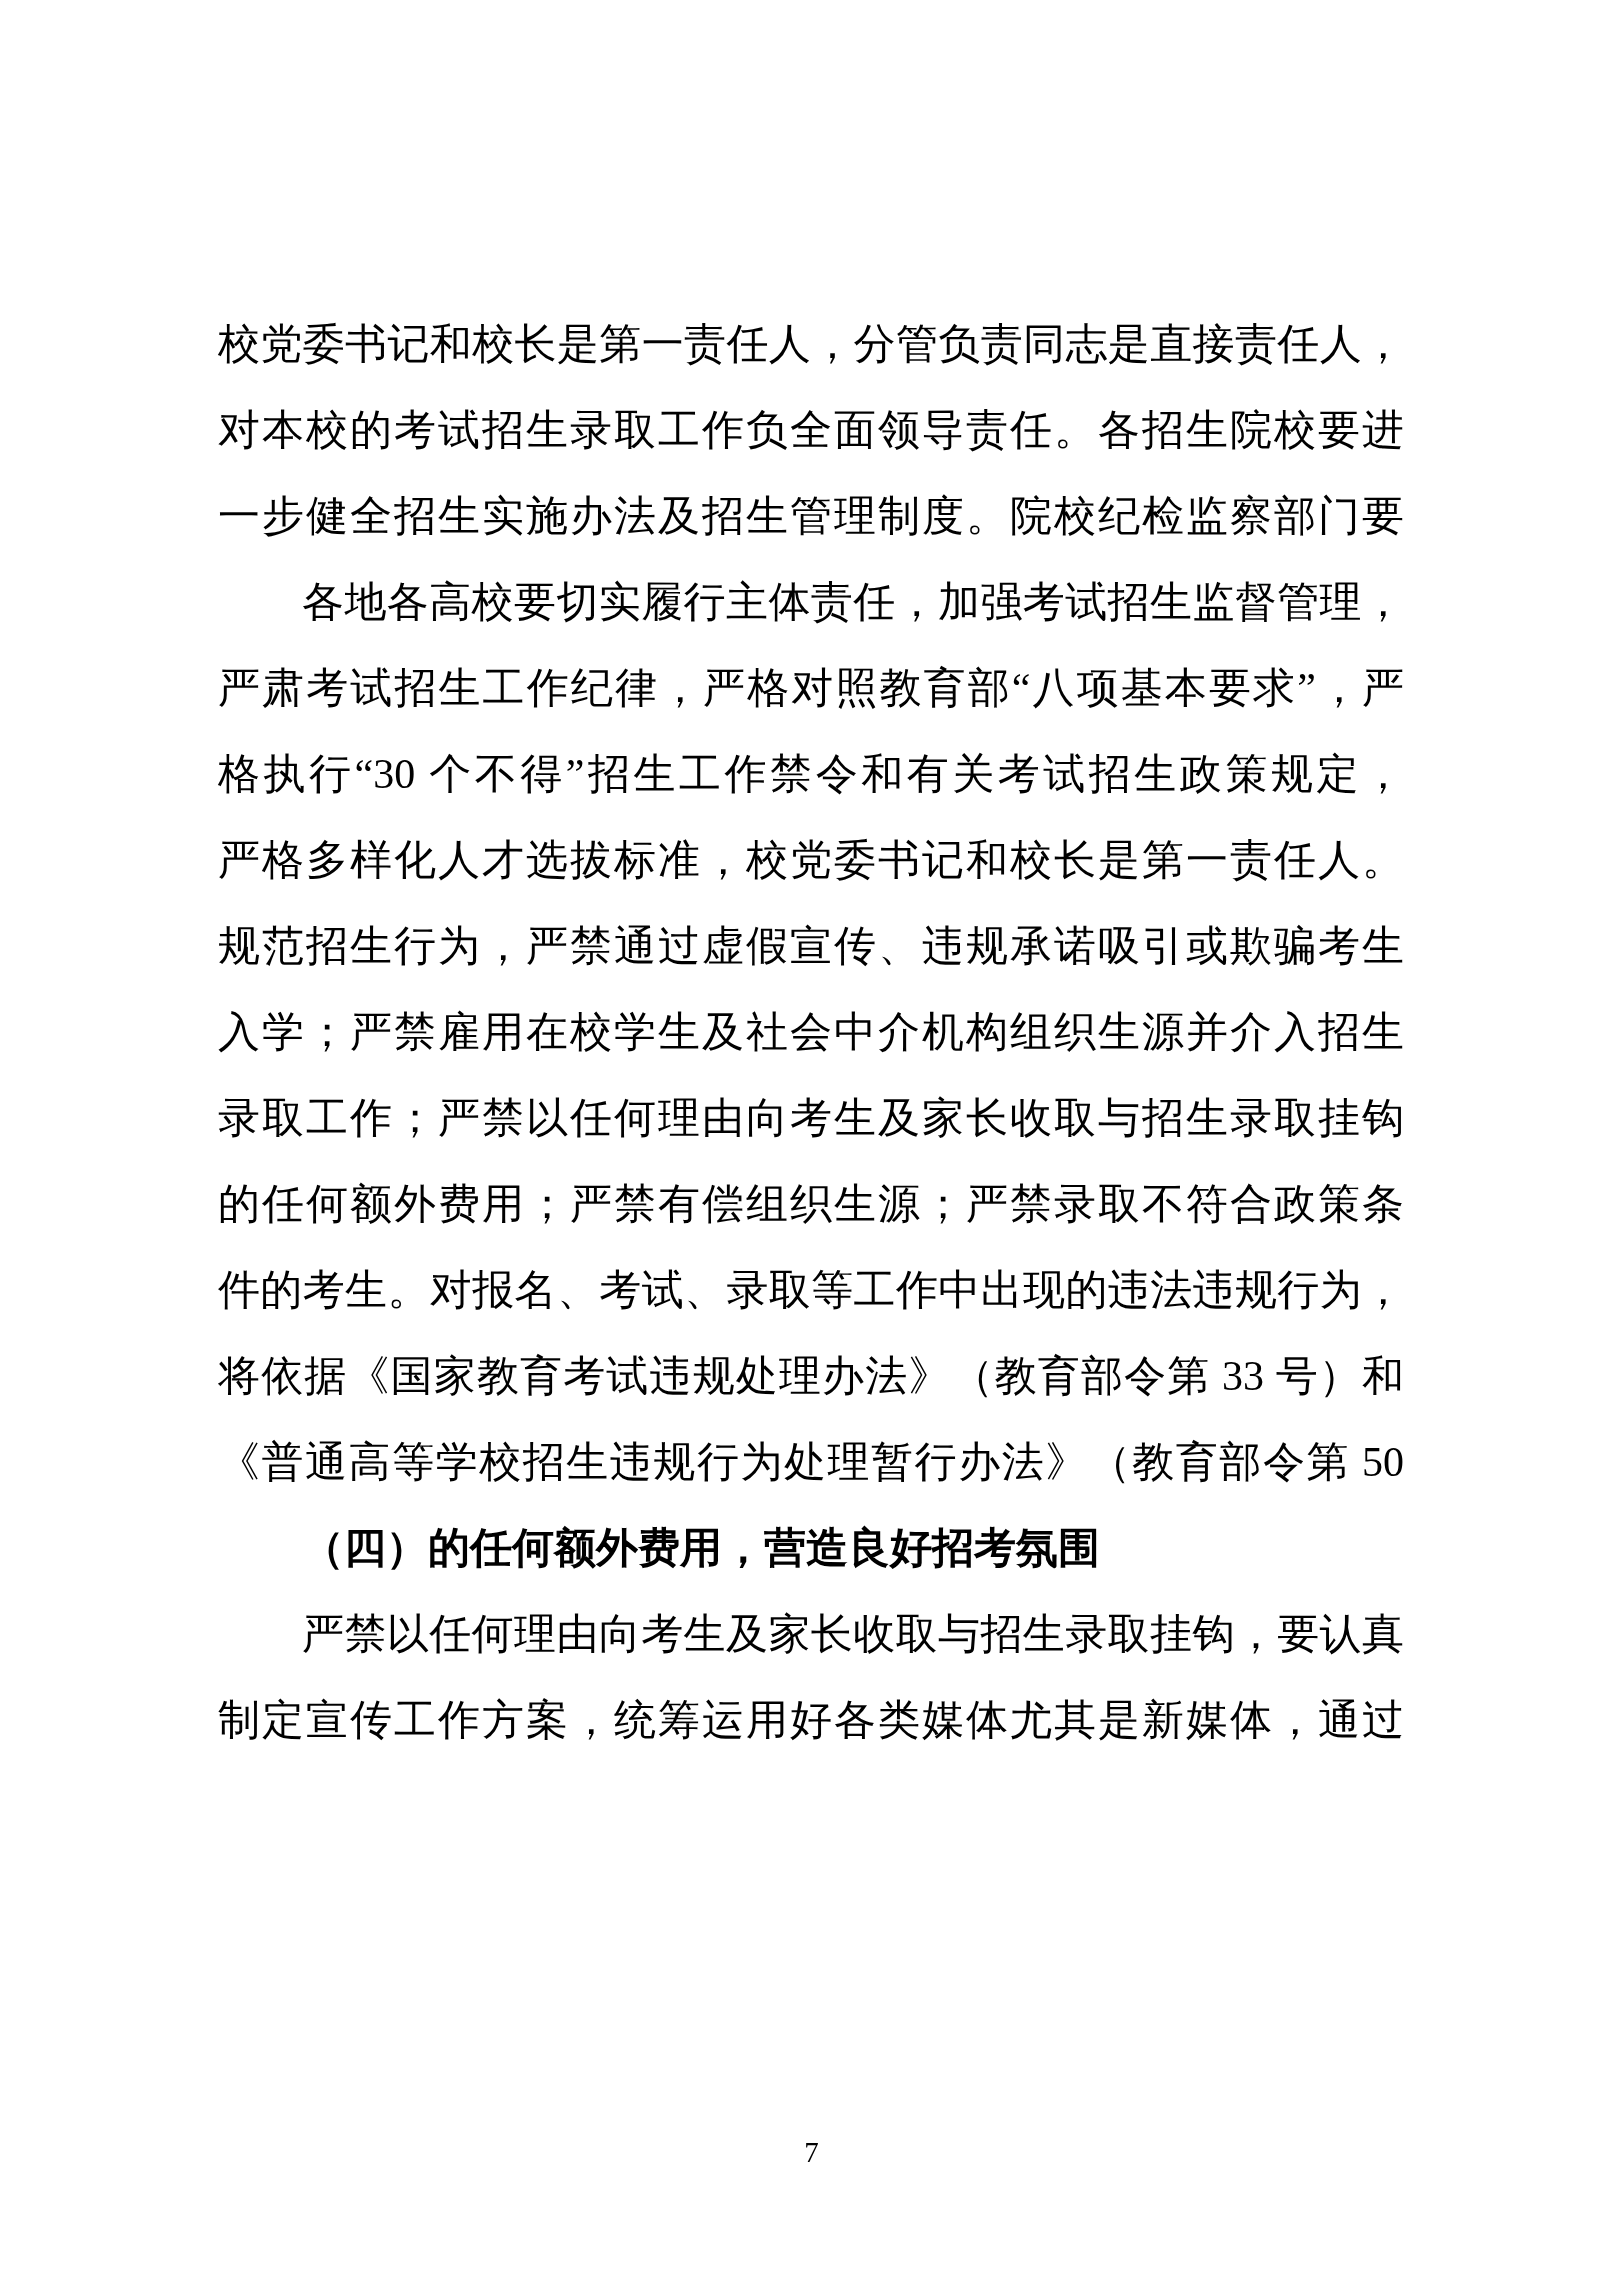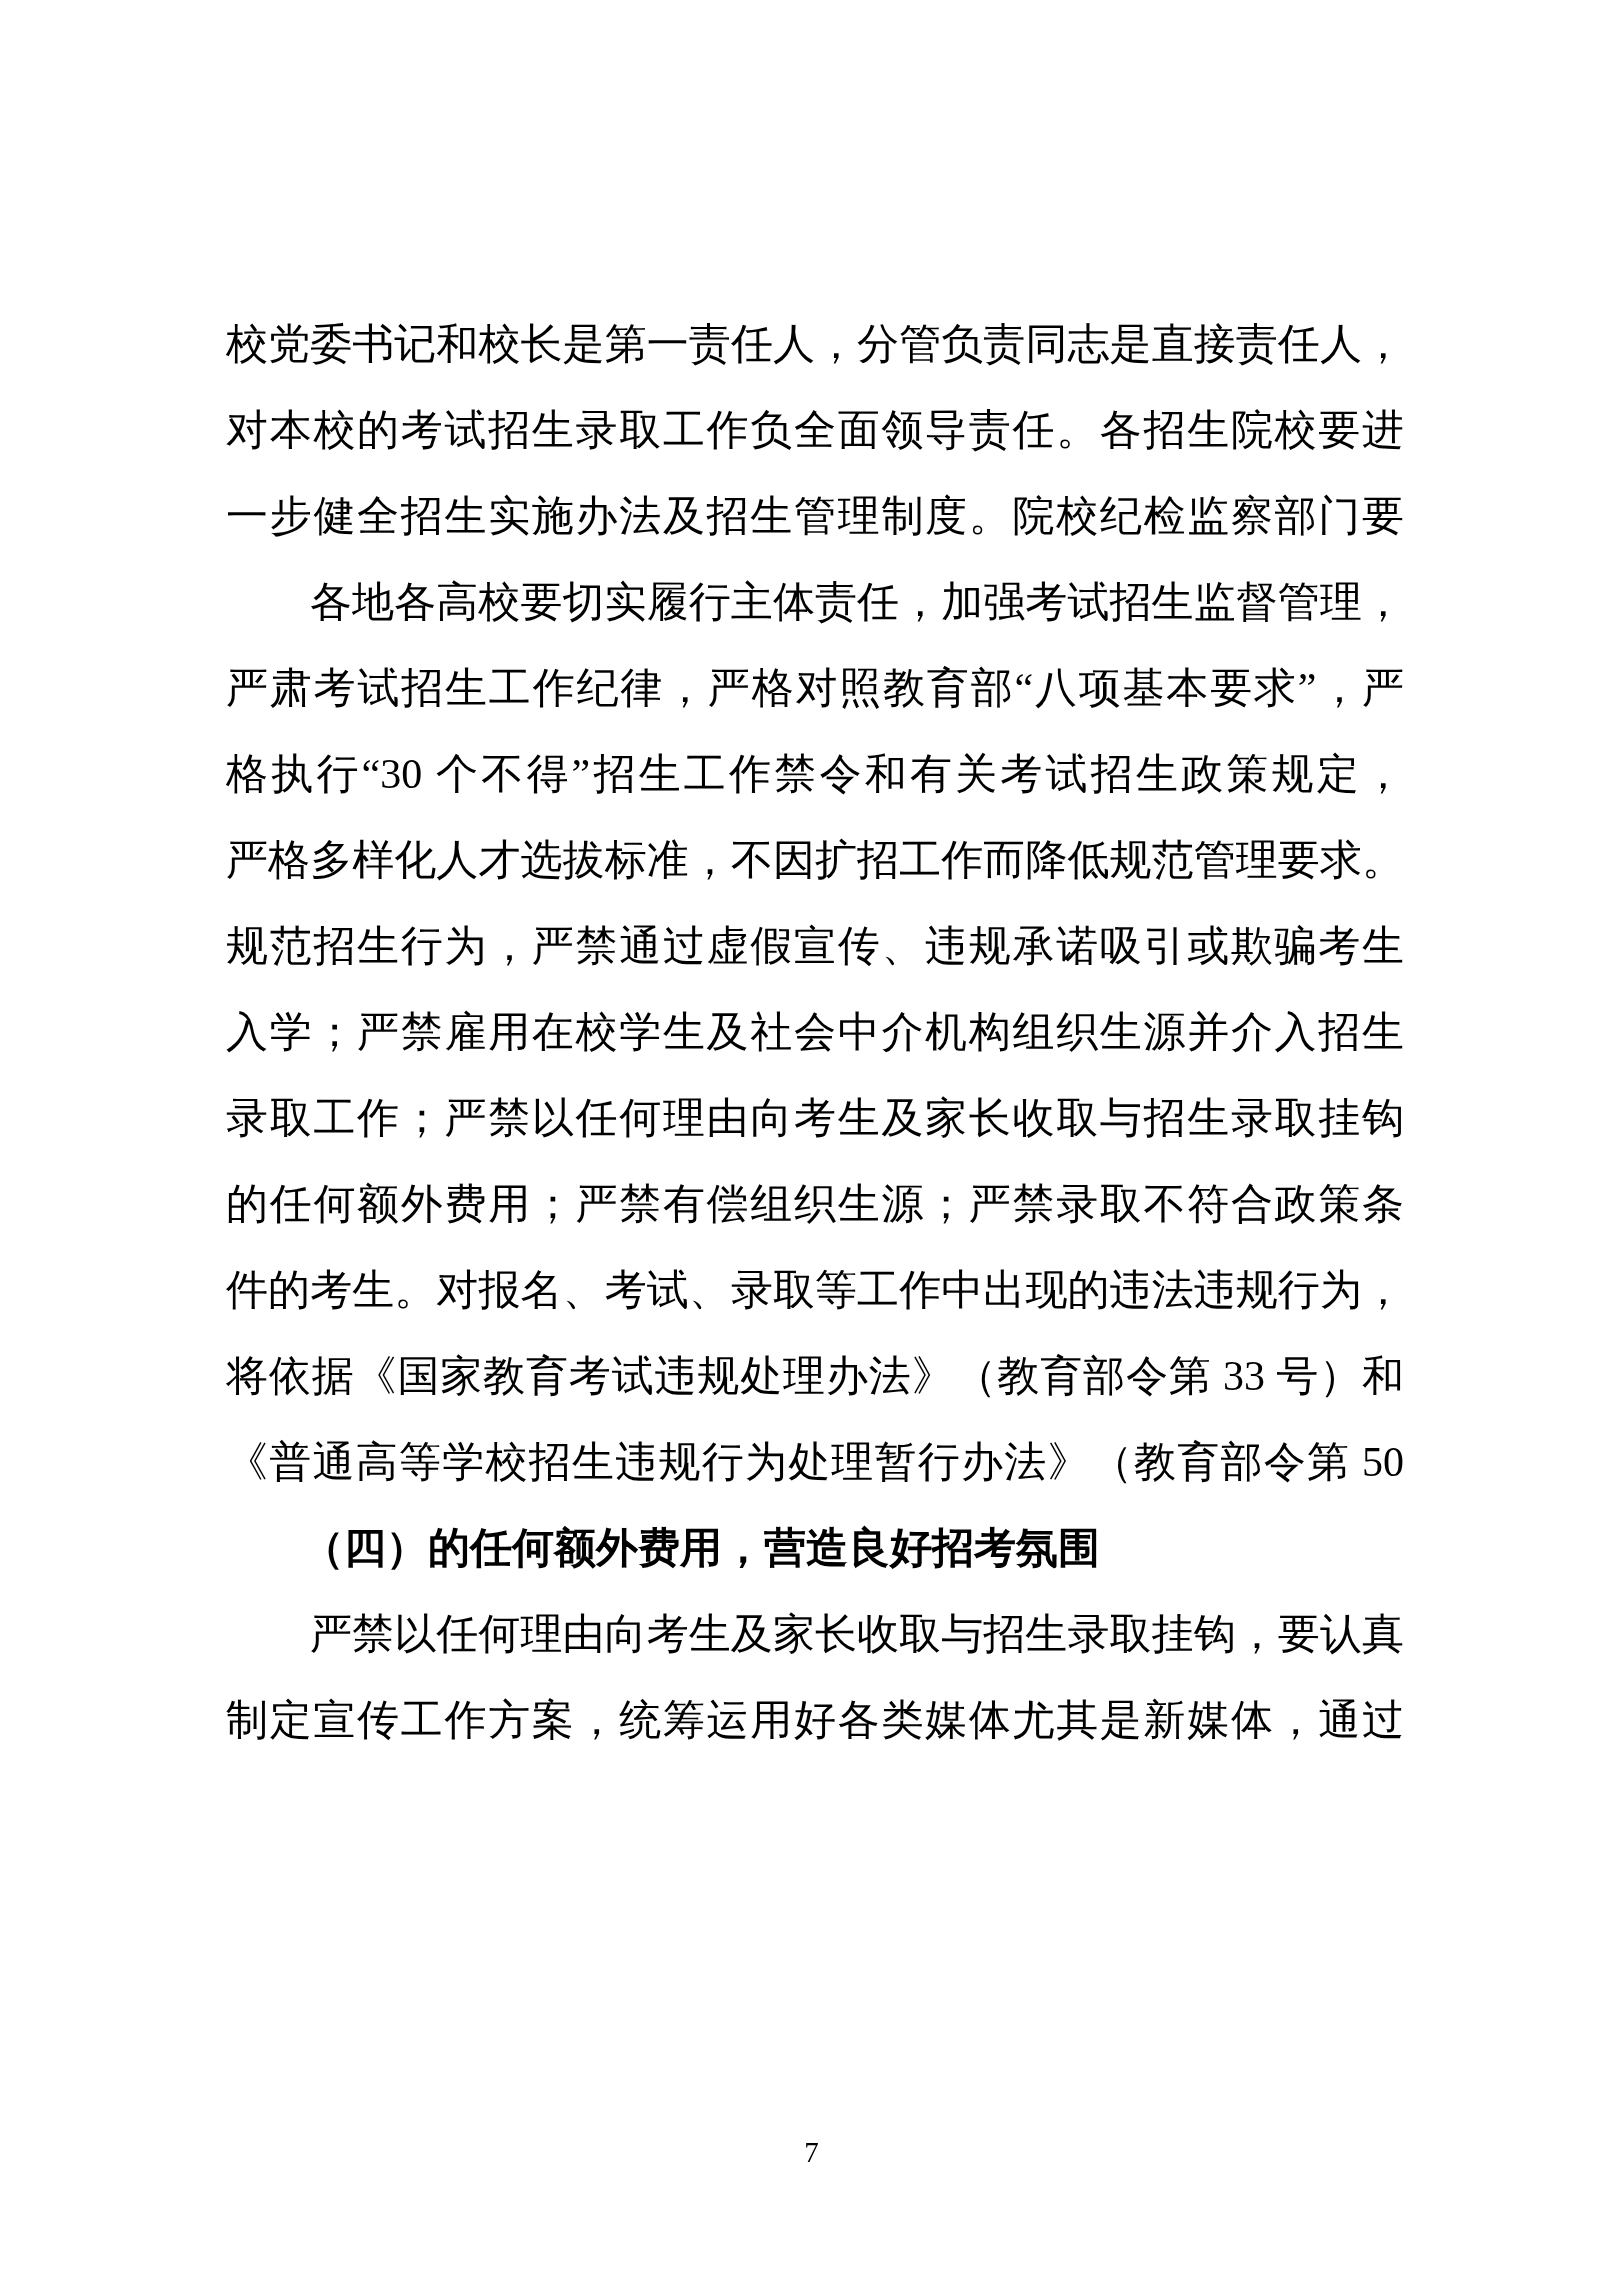"校党委书记和校长是第一责任人，分管负责同志是直接责任人，" .j { margin-left: 8px -> none }
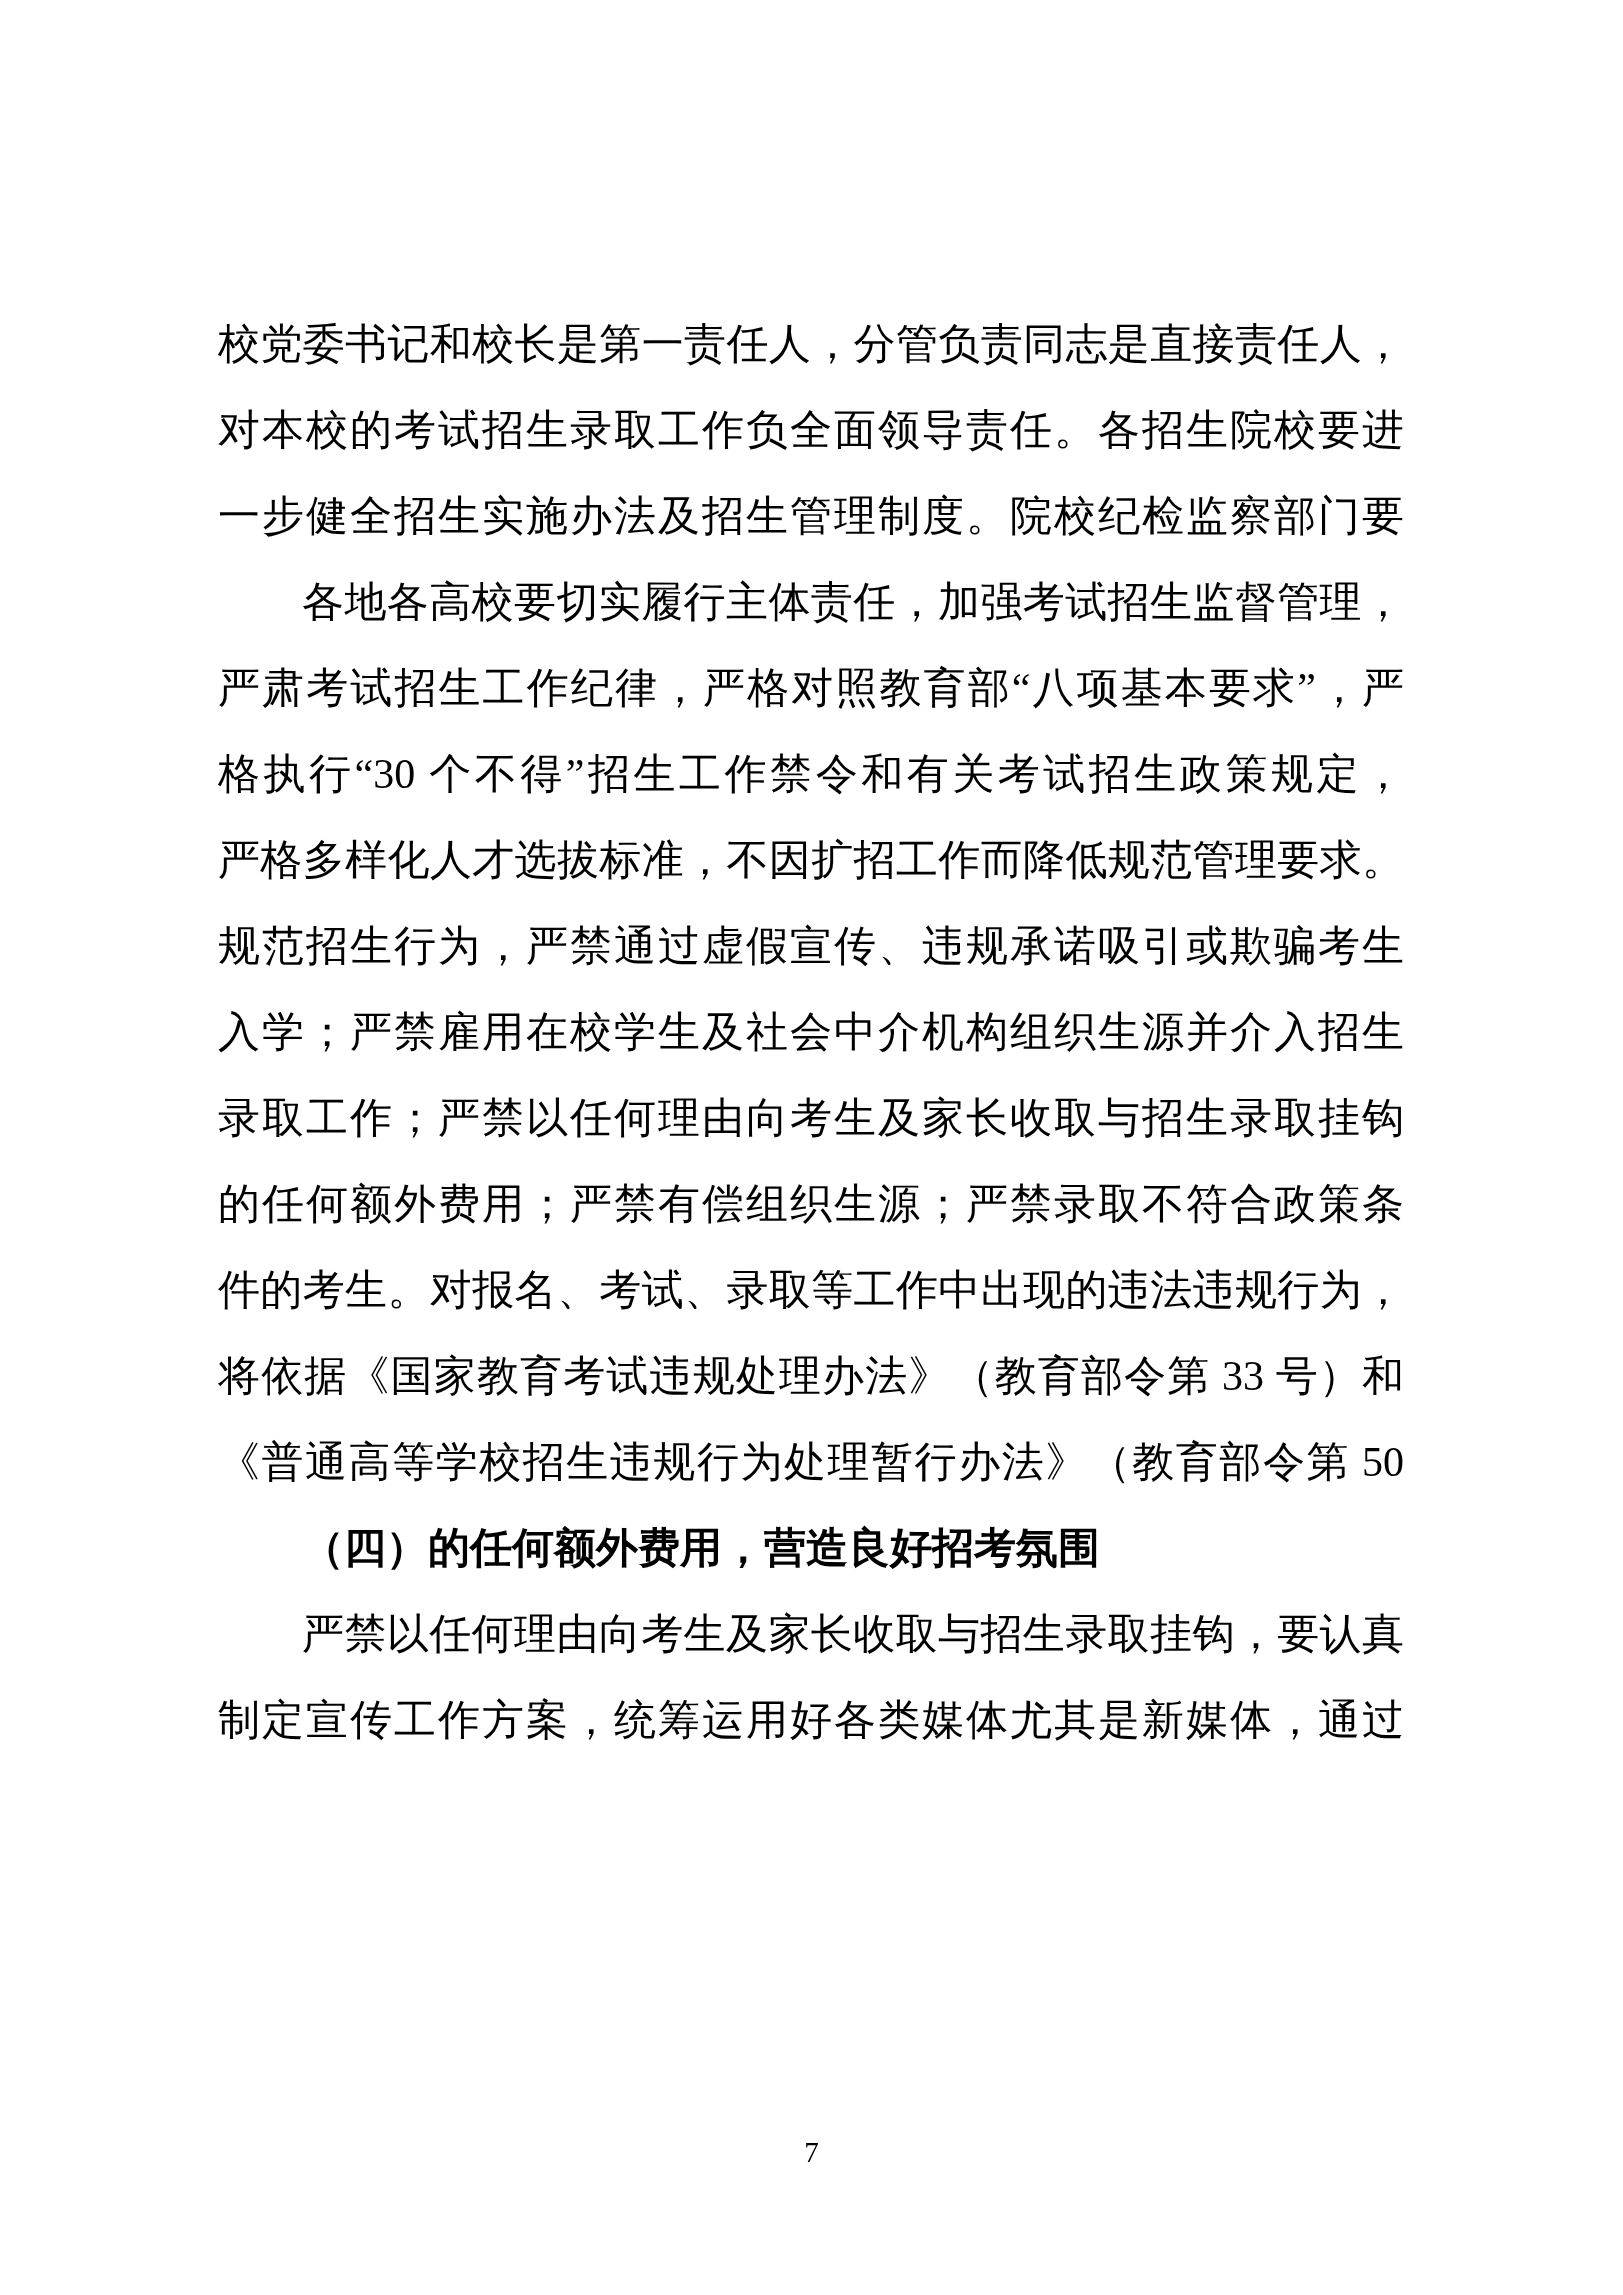"严格多样化人才选拔标准，不因扩招工作而降低规范管理要求。" div.line { text: 不因扩招工作而降低规范管理要求 -> 校党委书记和校长是第一责任人 }
